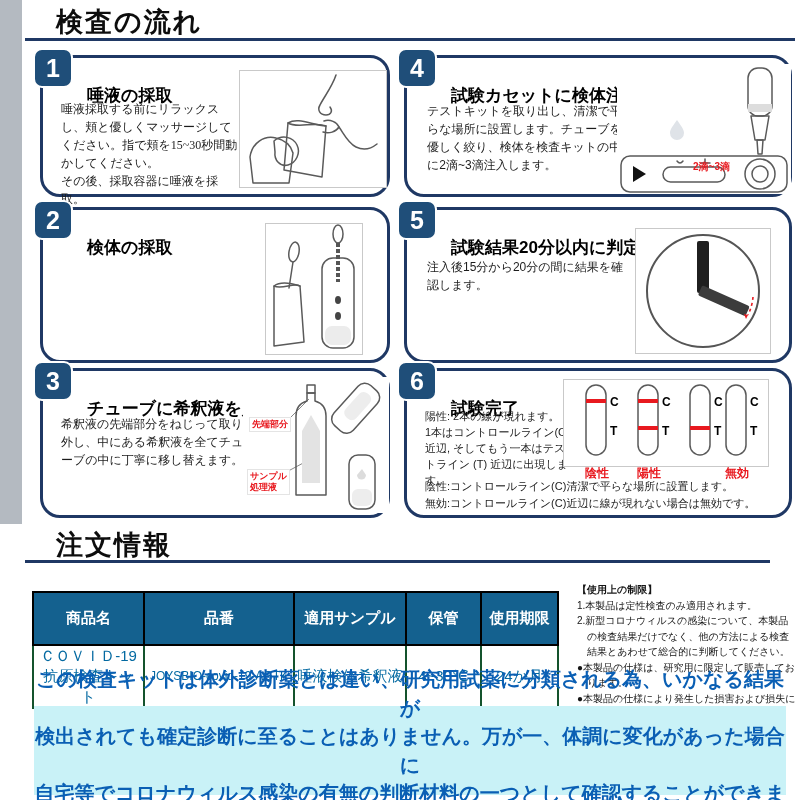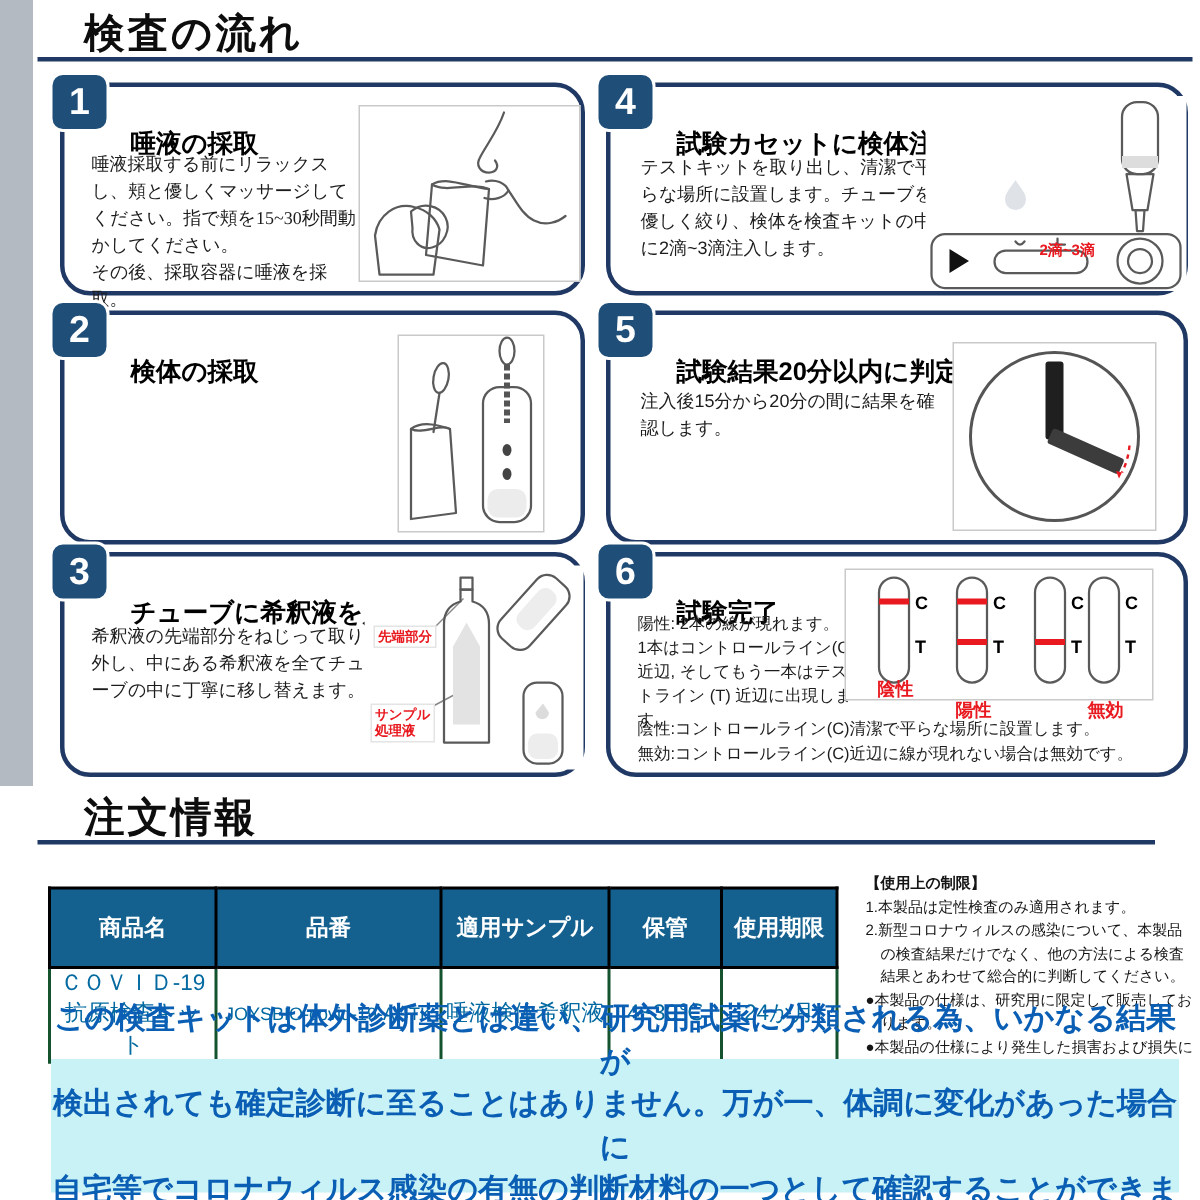"陰性" span.result-label { top: 80px -> 94px }
